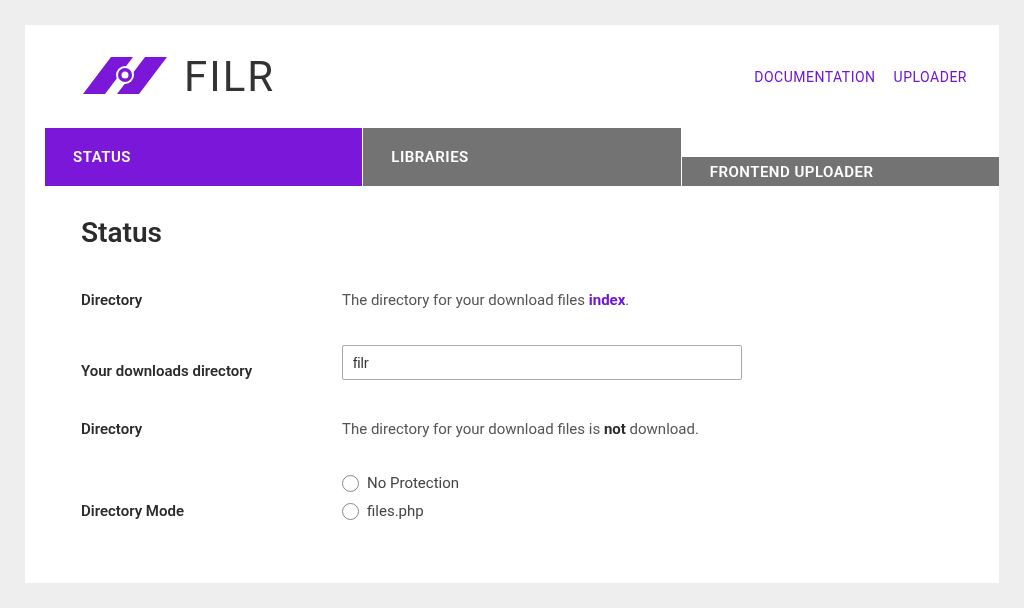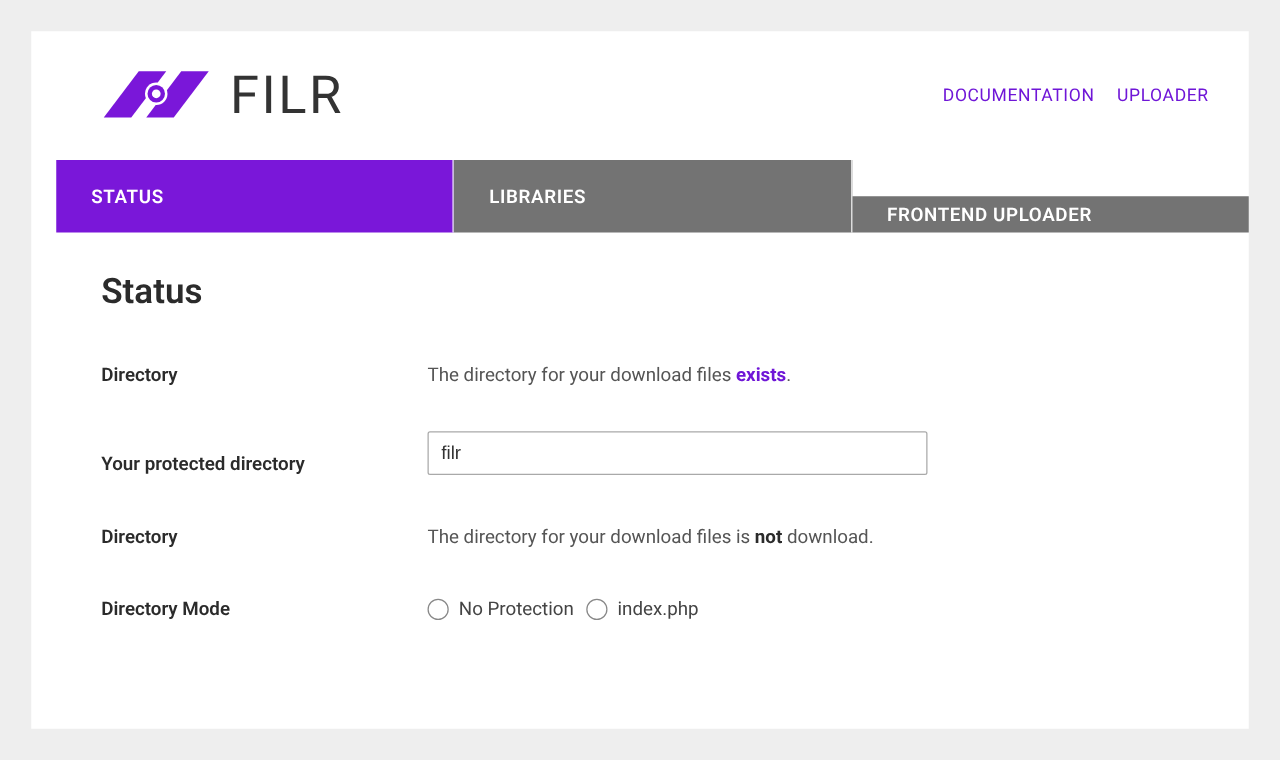"exists" span.purple-strong { text: exists -> index }
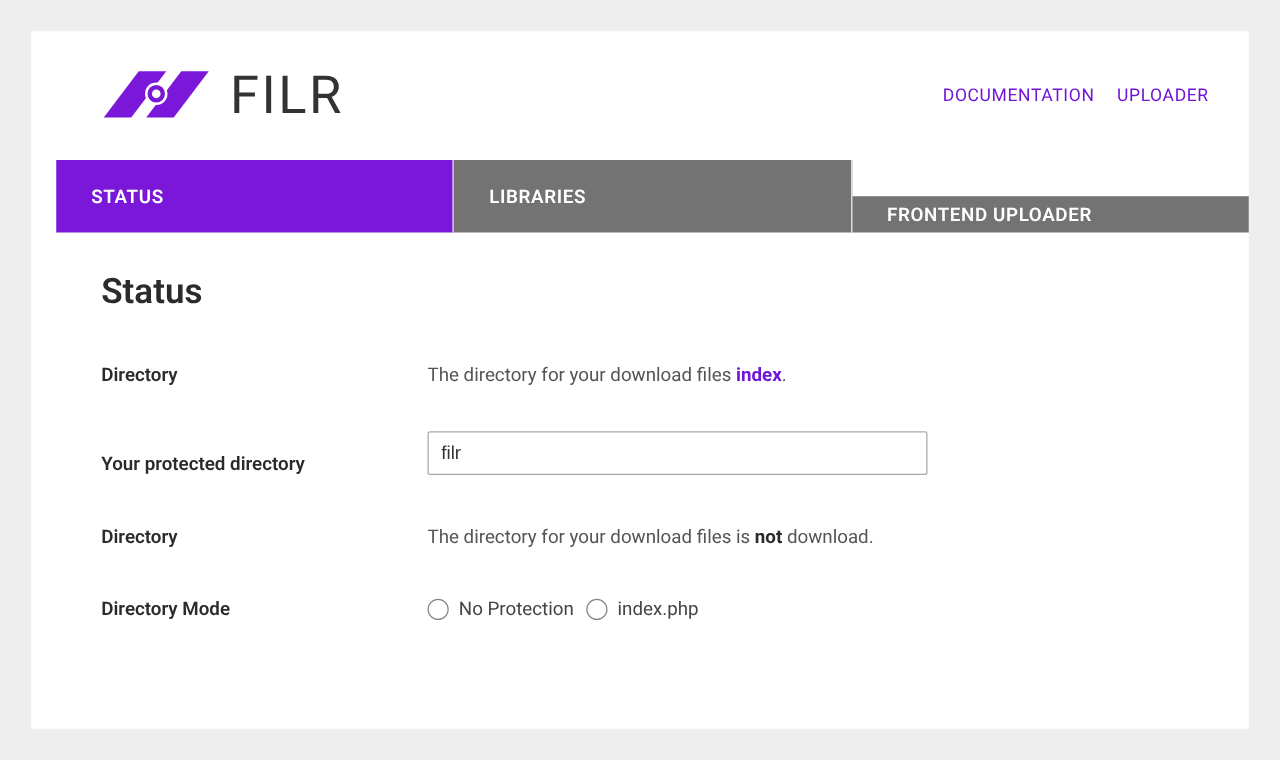"Your protected directory" div.row-label { text: protected -> downloads }
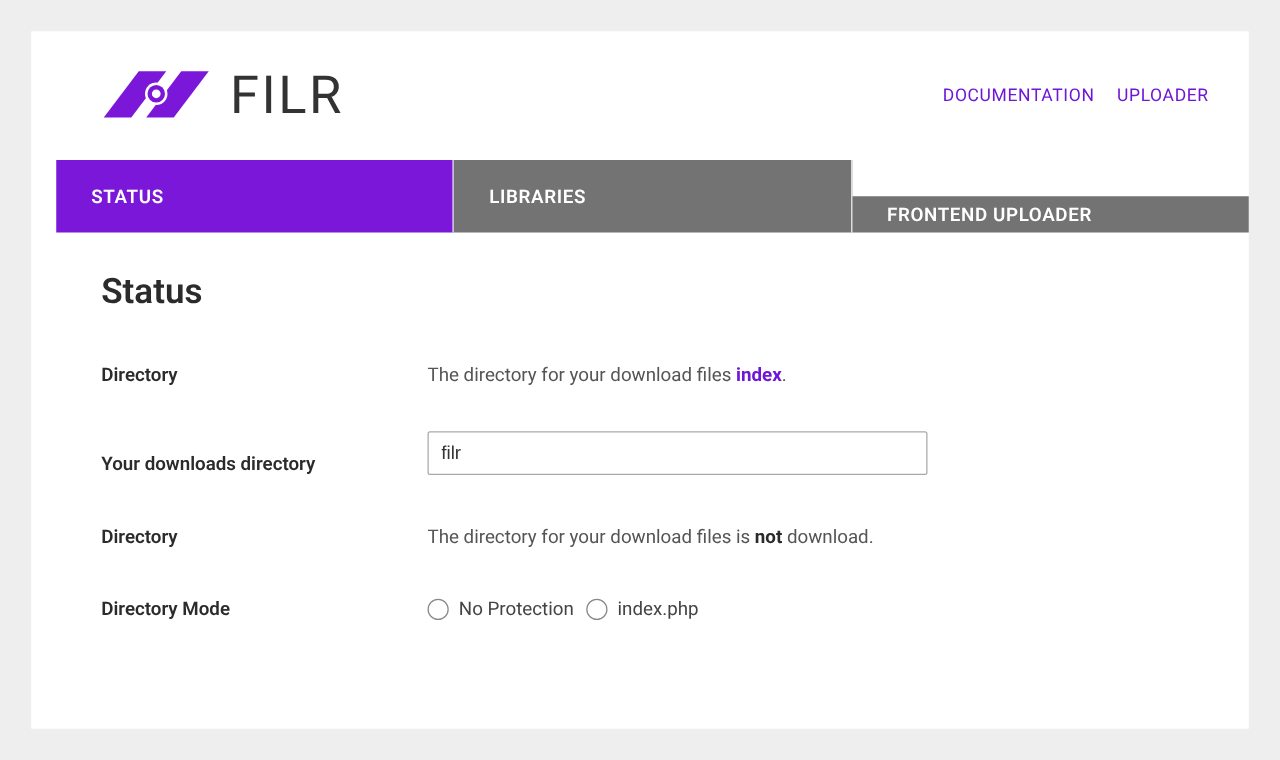"No Protection" .radio-group { flex-direction: row -> column }
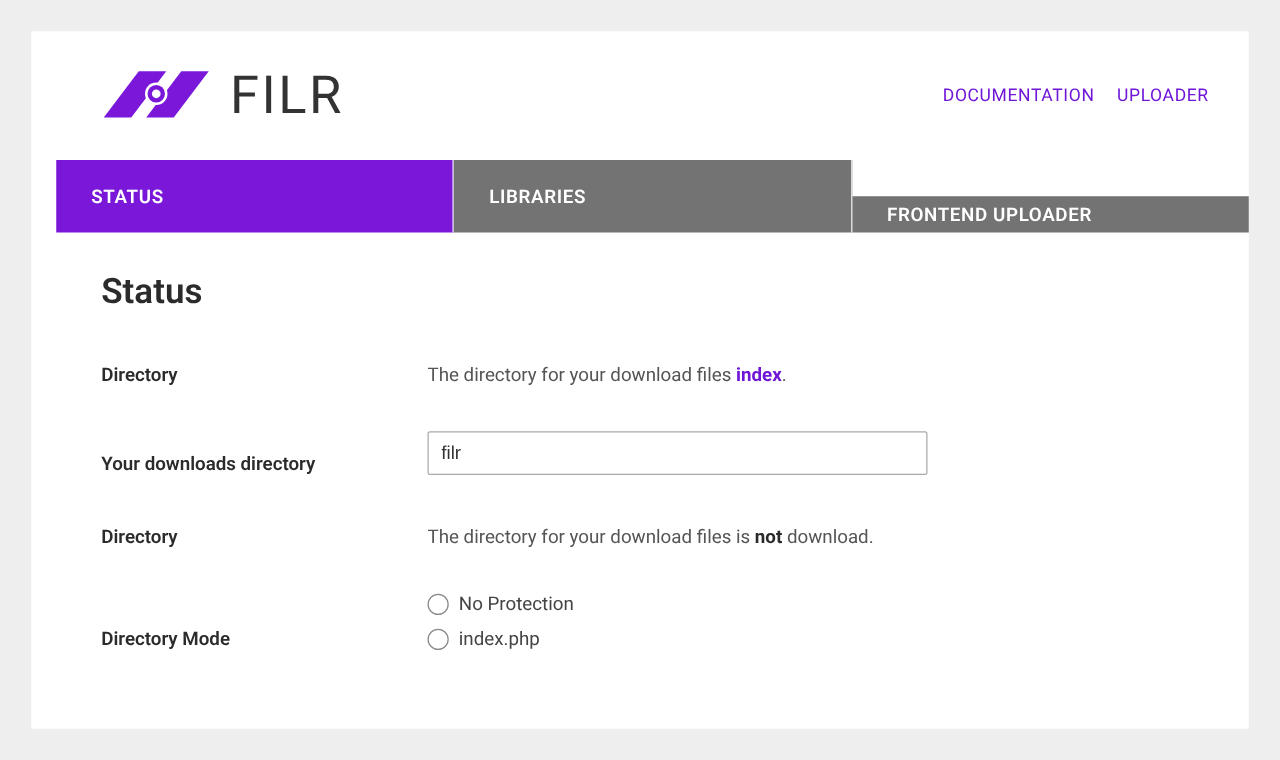"index.php" span { text: index.php -> files.php }
